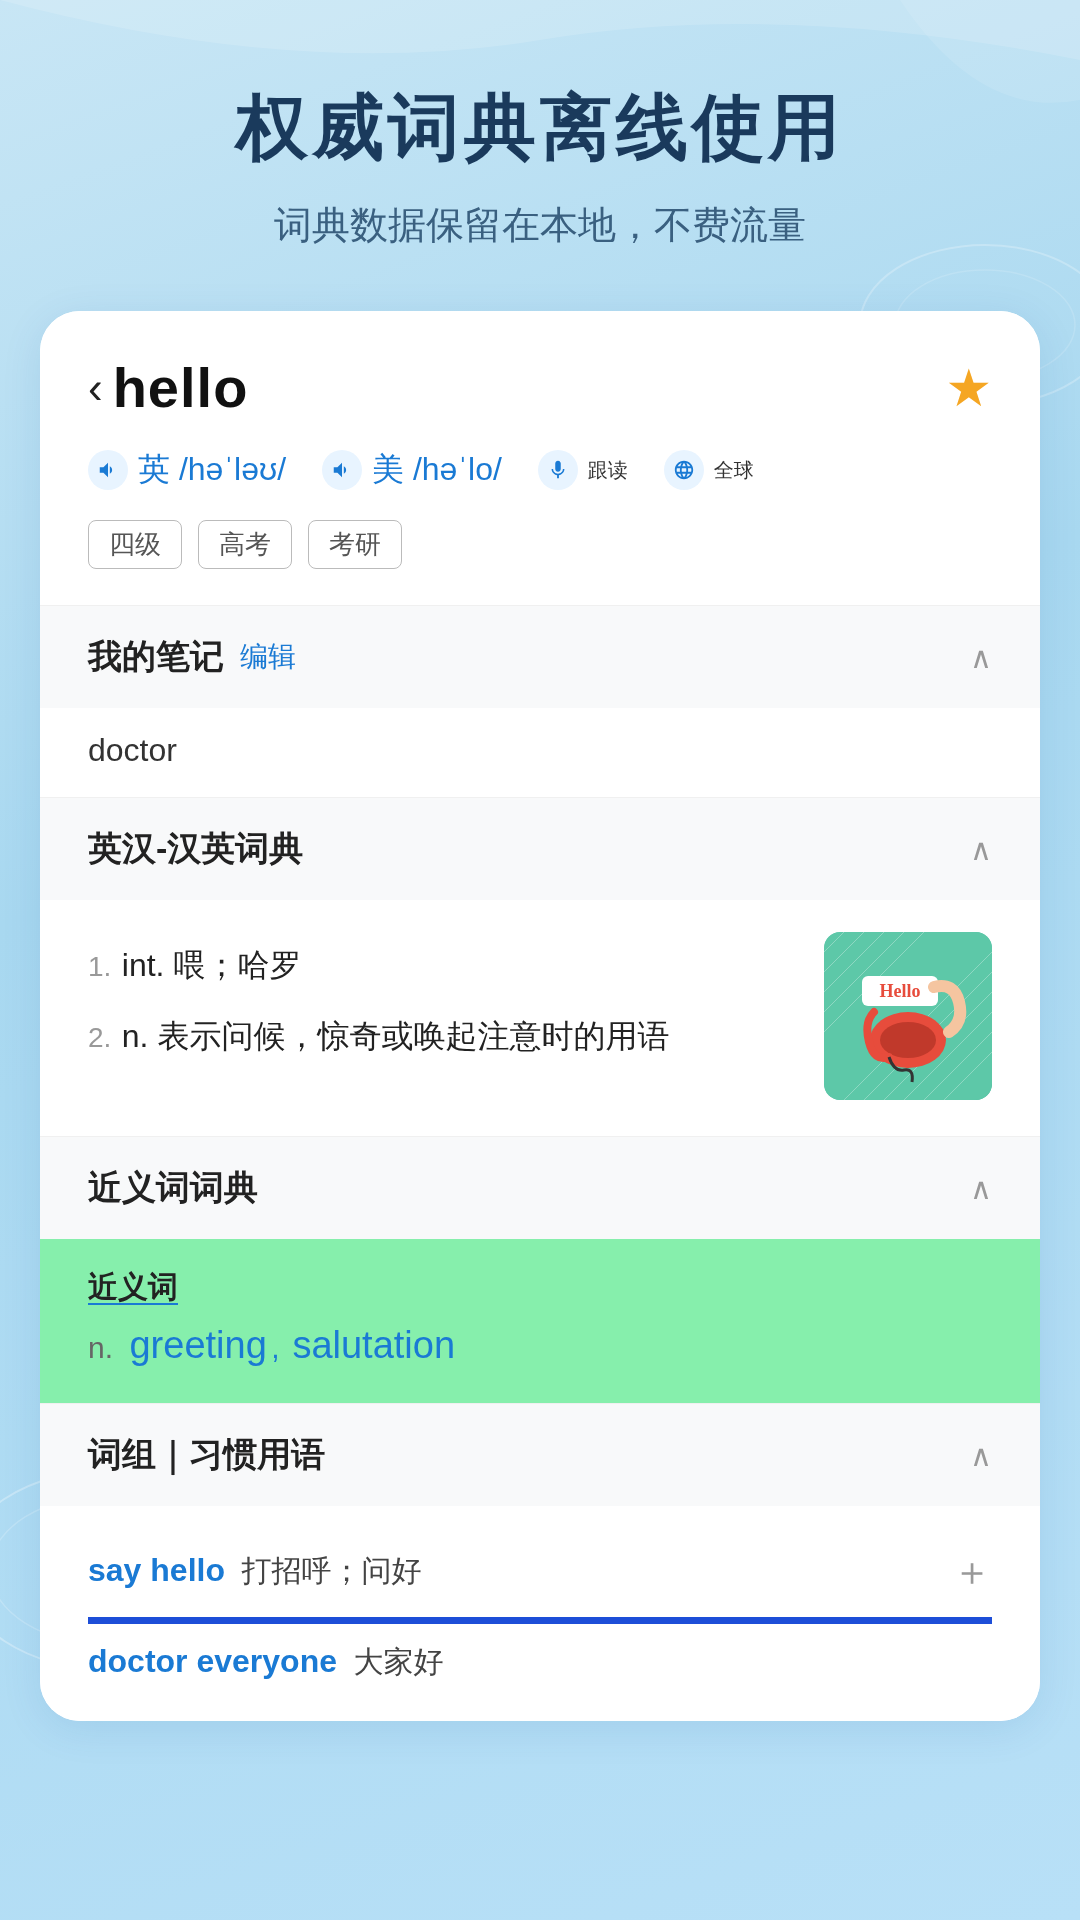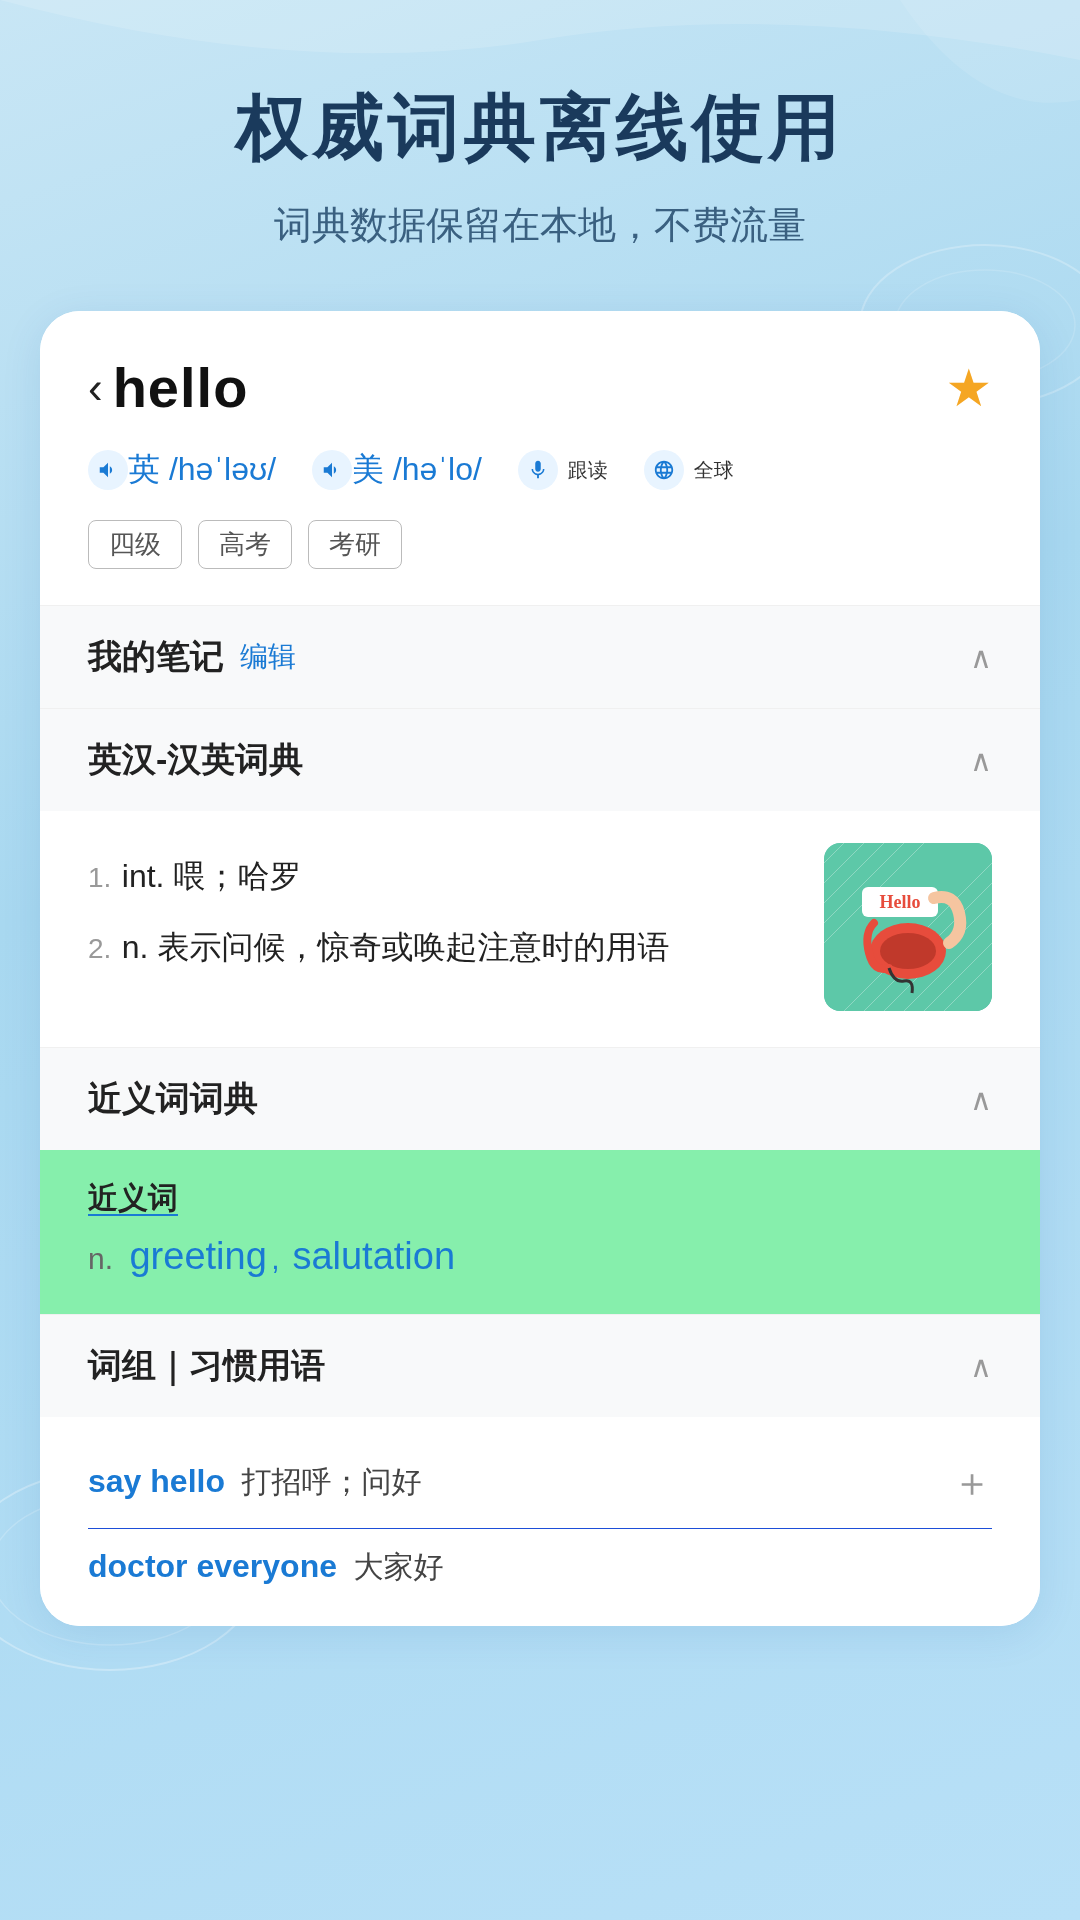"英 /həˈləʊ/" .pron-item { gap: none -> 10px }
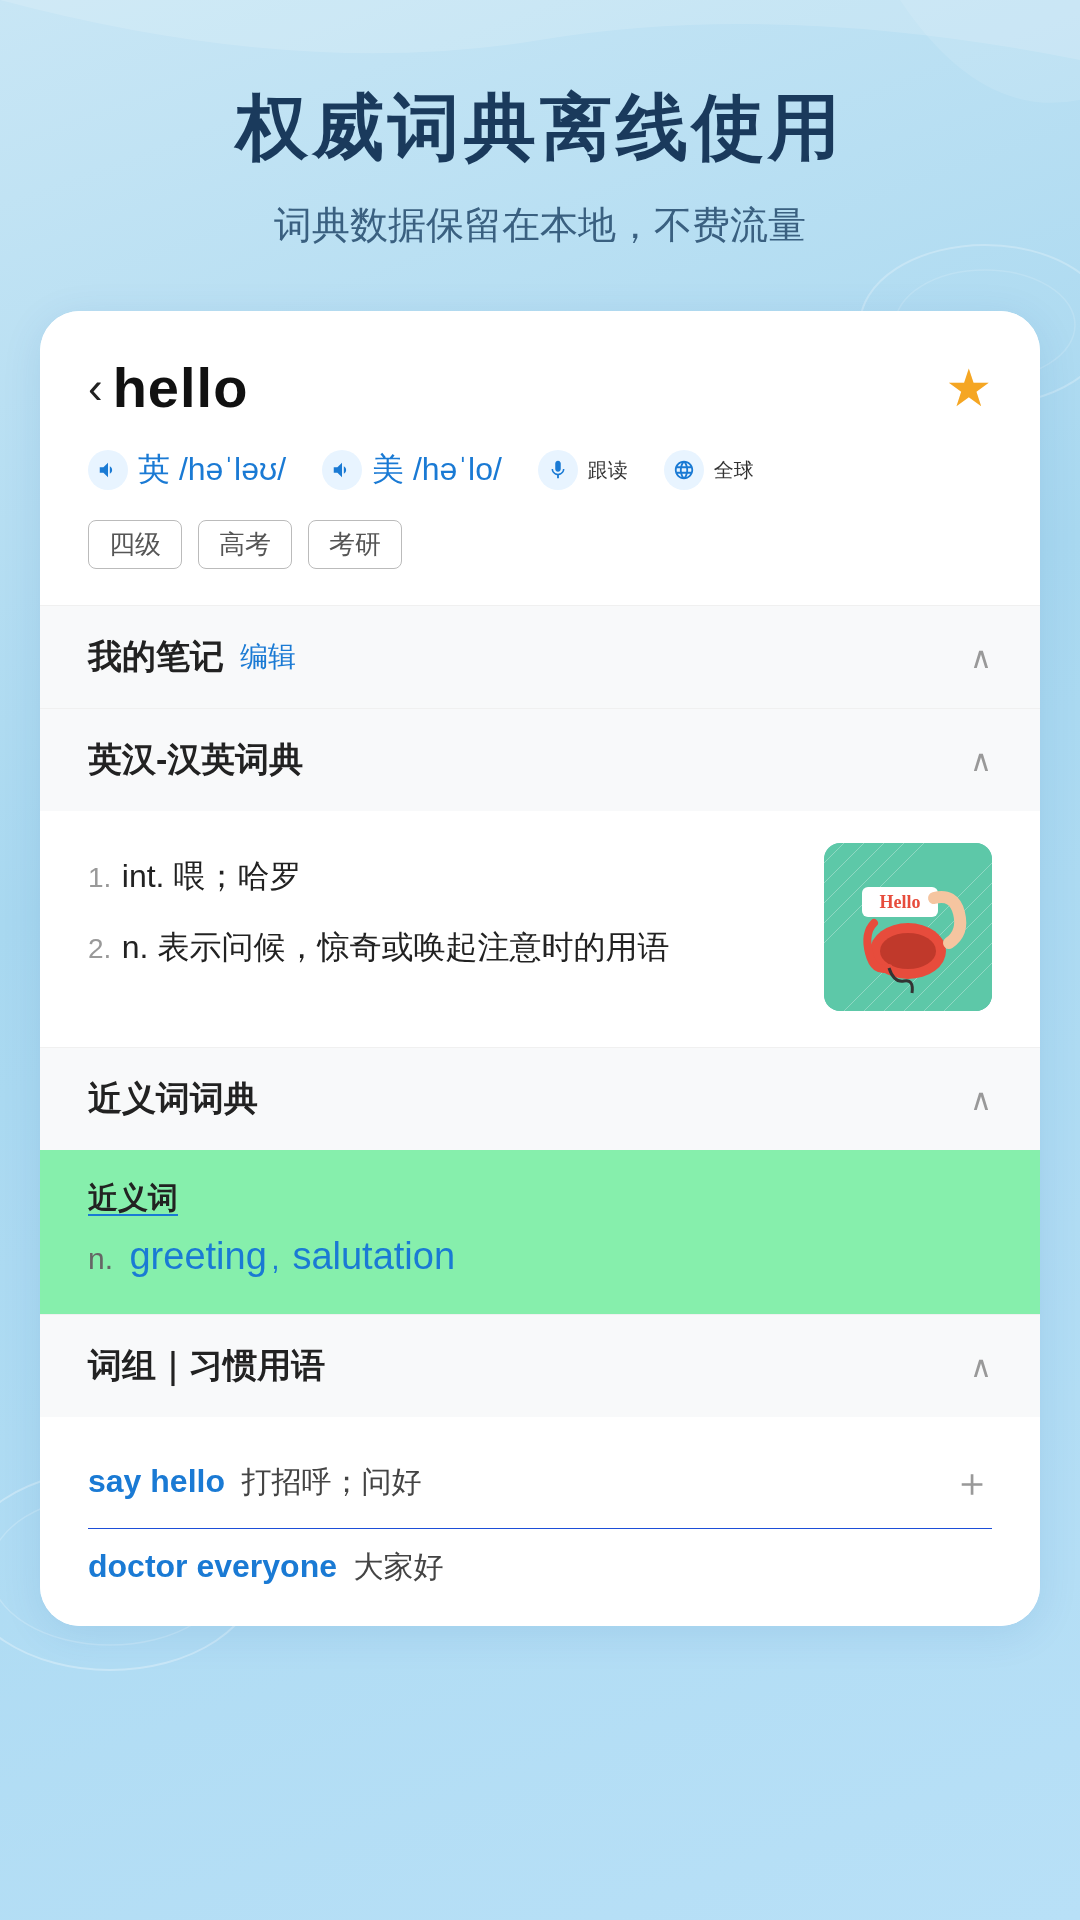"doctor" div.notes-content { html: none -> <div> <div>doctor</div> </div> }
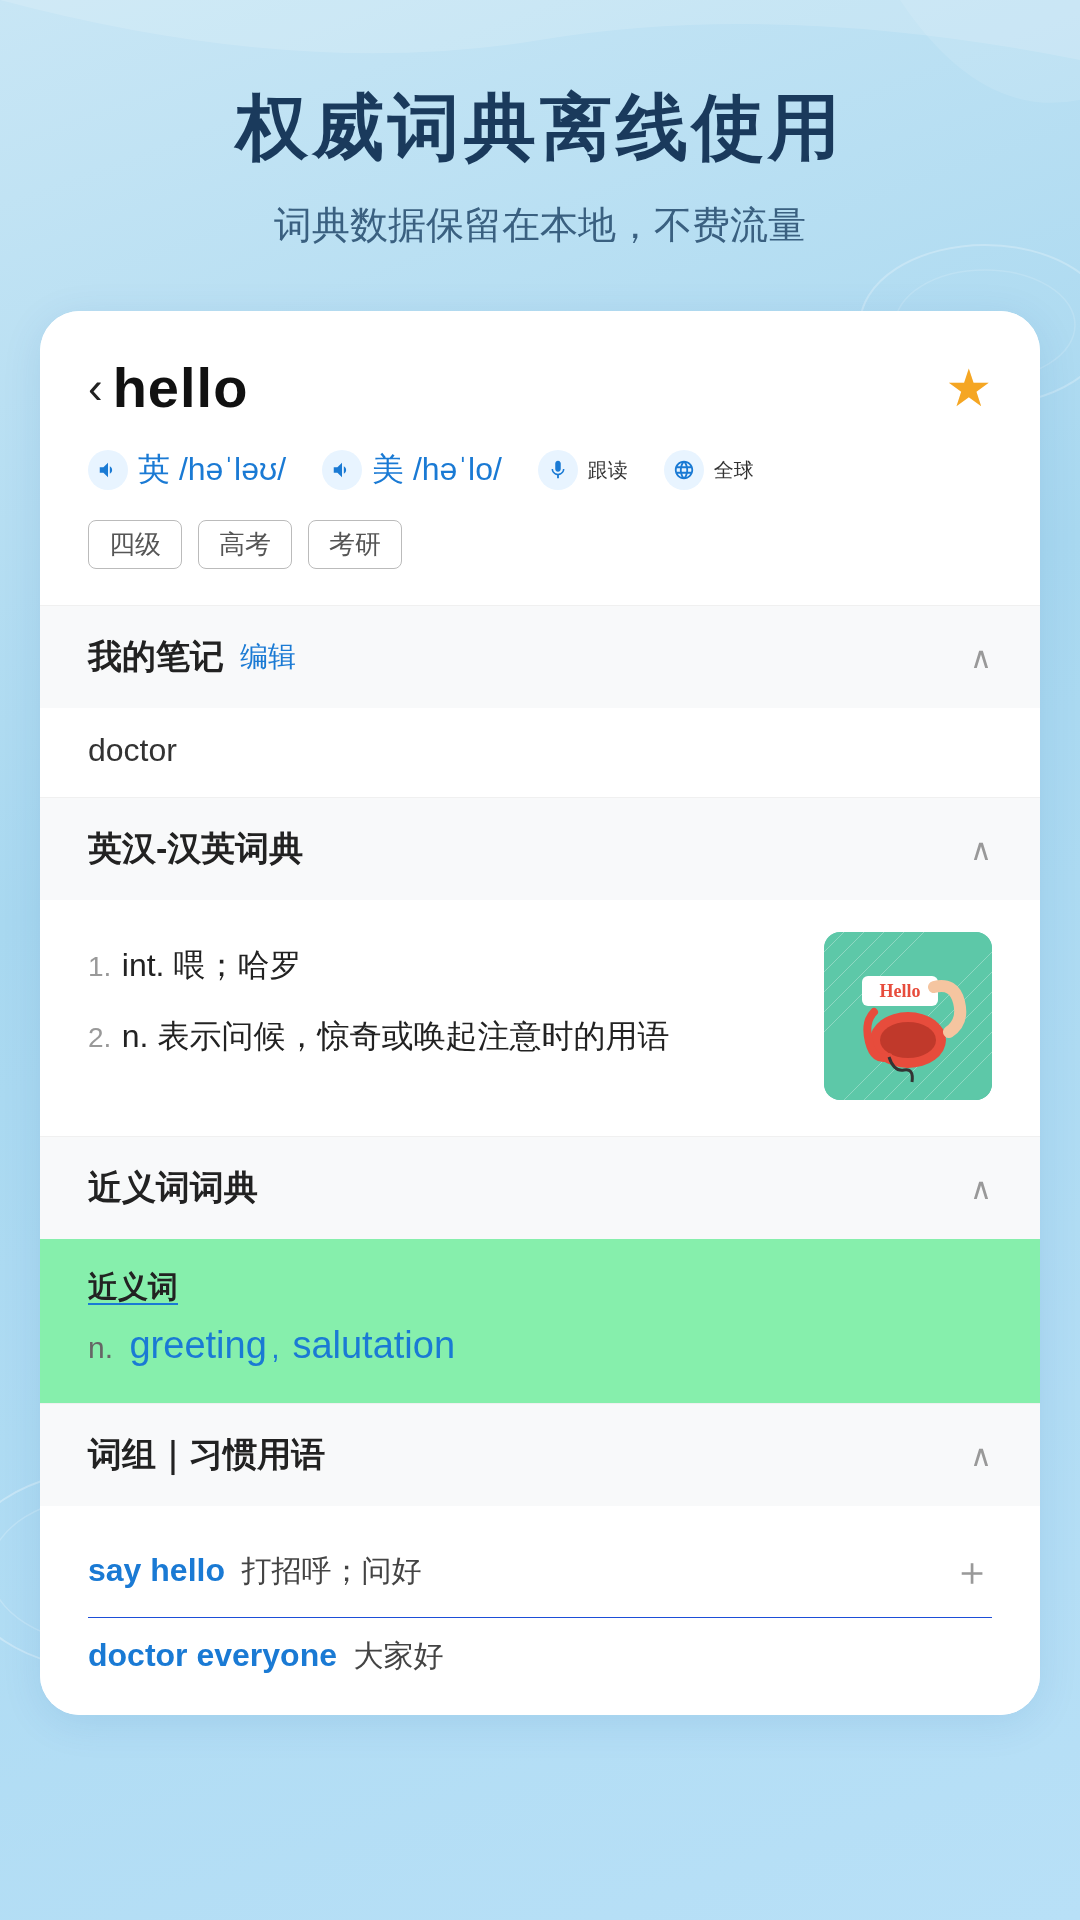"say hello 打招呼；问好" .phrase-row { border-bottom: 1px solid #1d4ed8 -> 7px solid #1d4ed8 }
